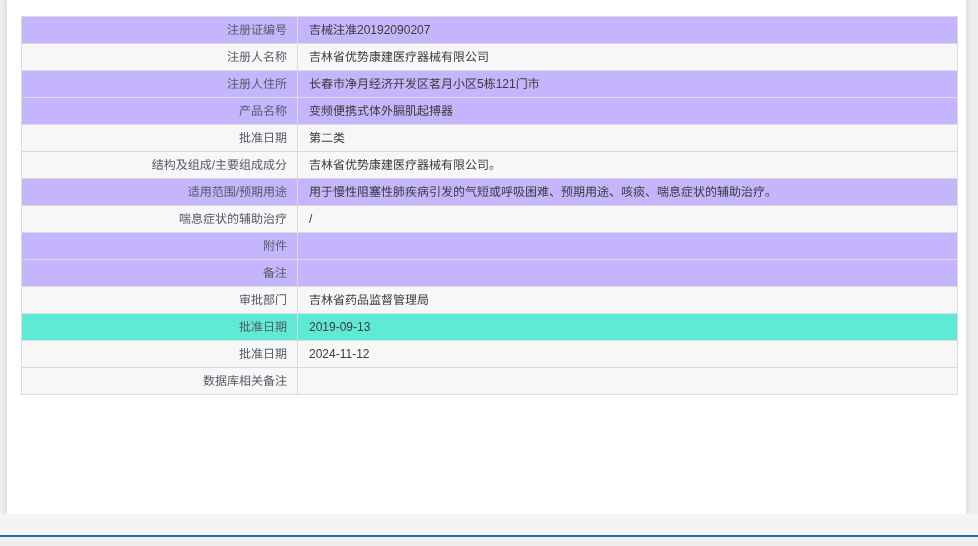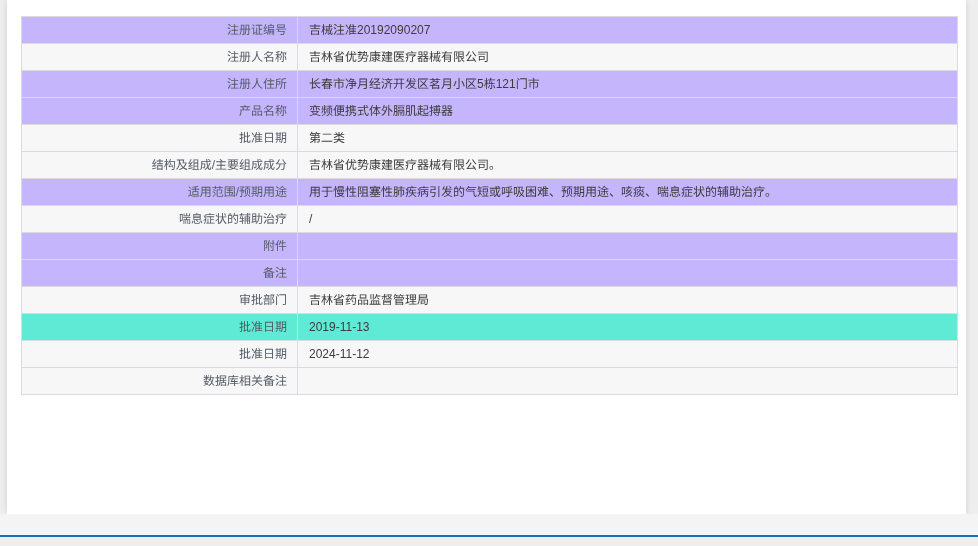"2019-11-13" td.v { text: 2019-11-13 -> 2019-09-13 }
